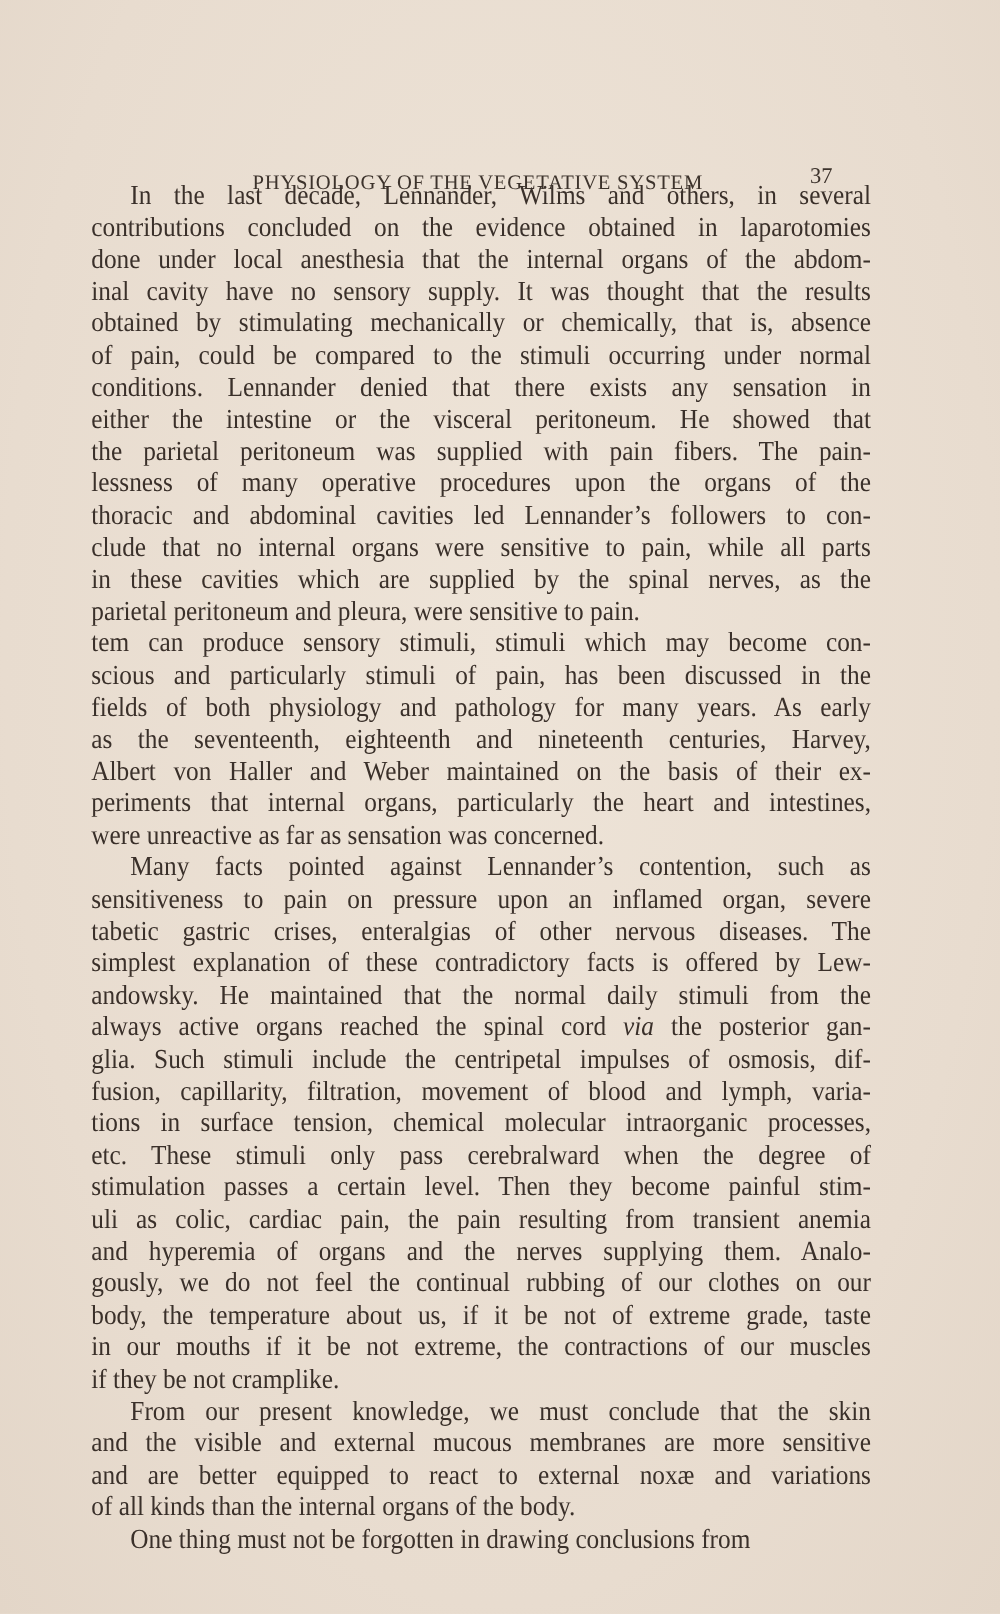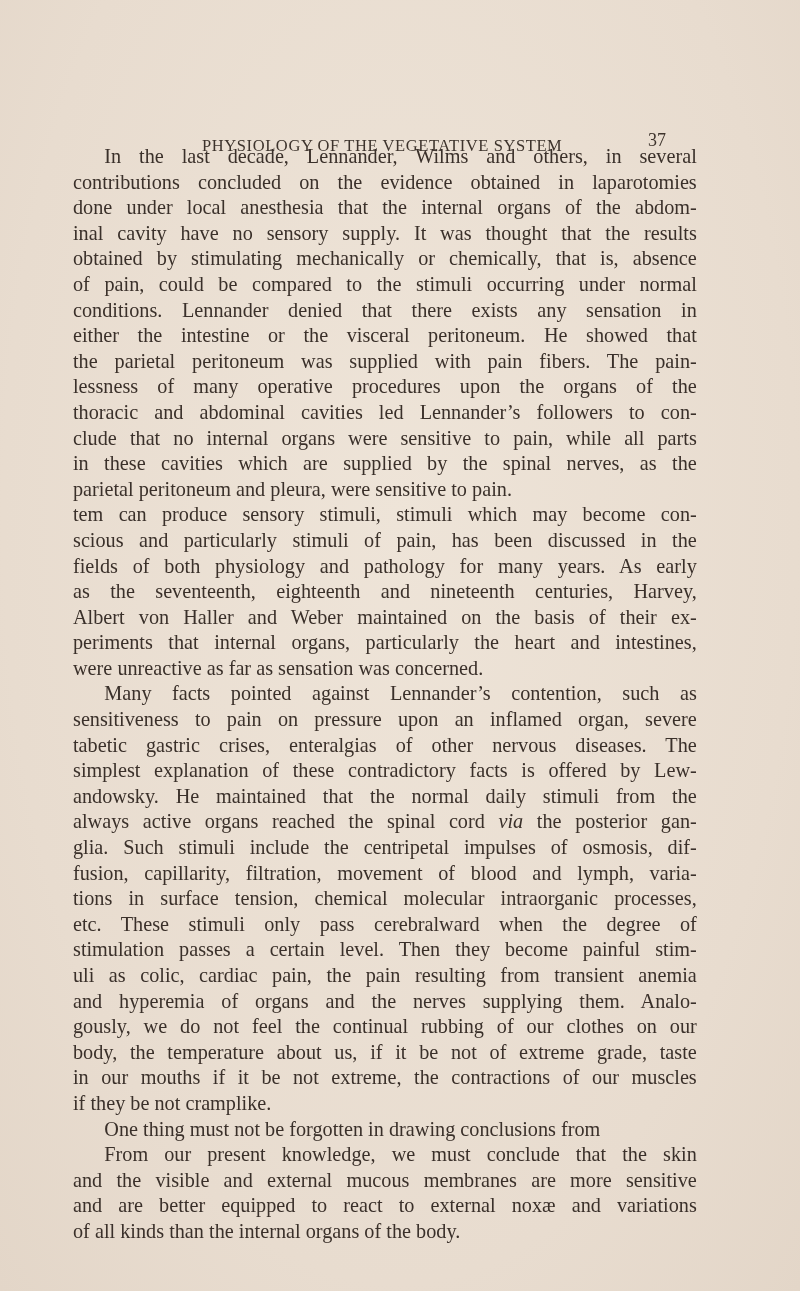"One thing must not be" div { order: before "From our present knowledge, we" -> after "From our present knowledge, we" }
